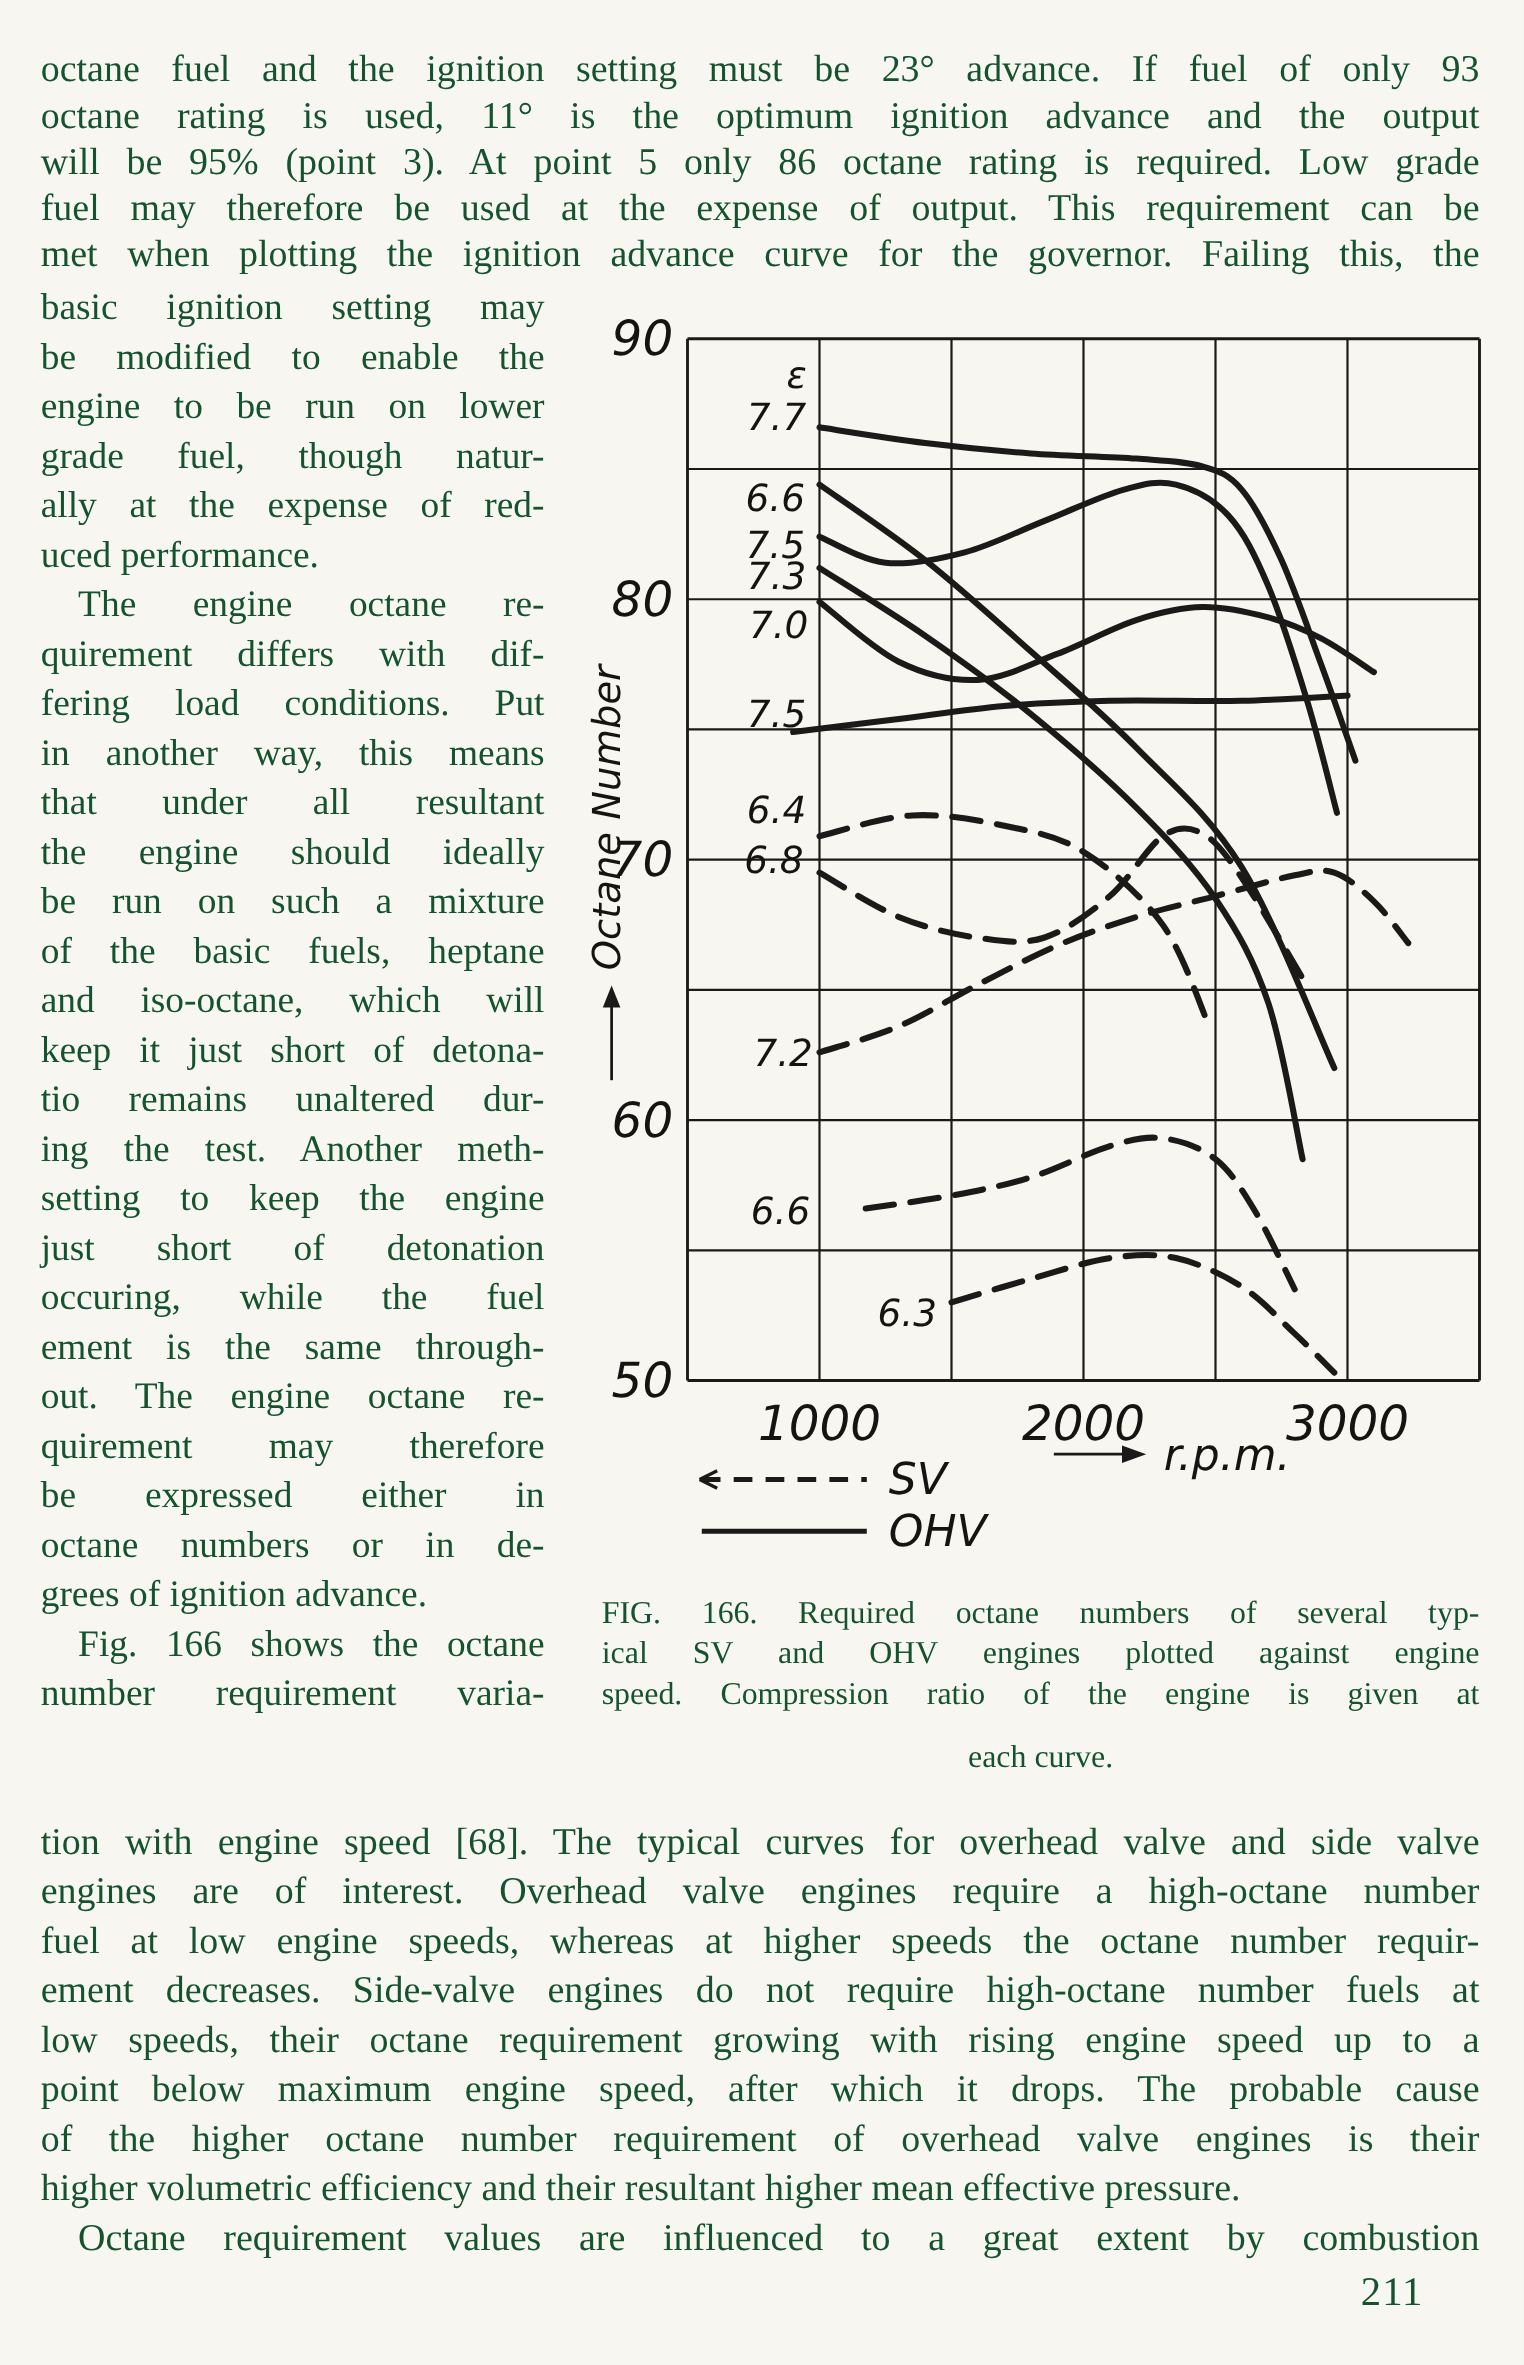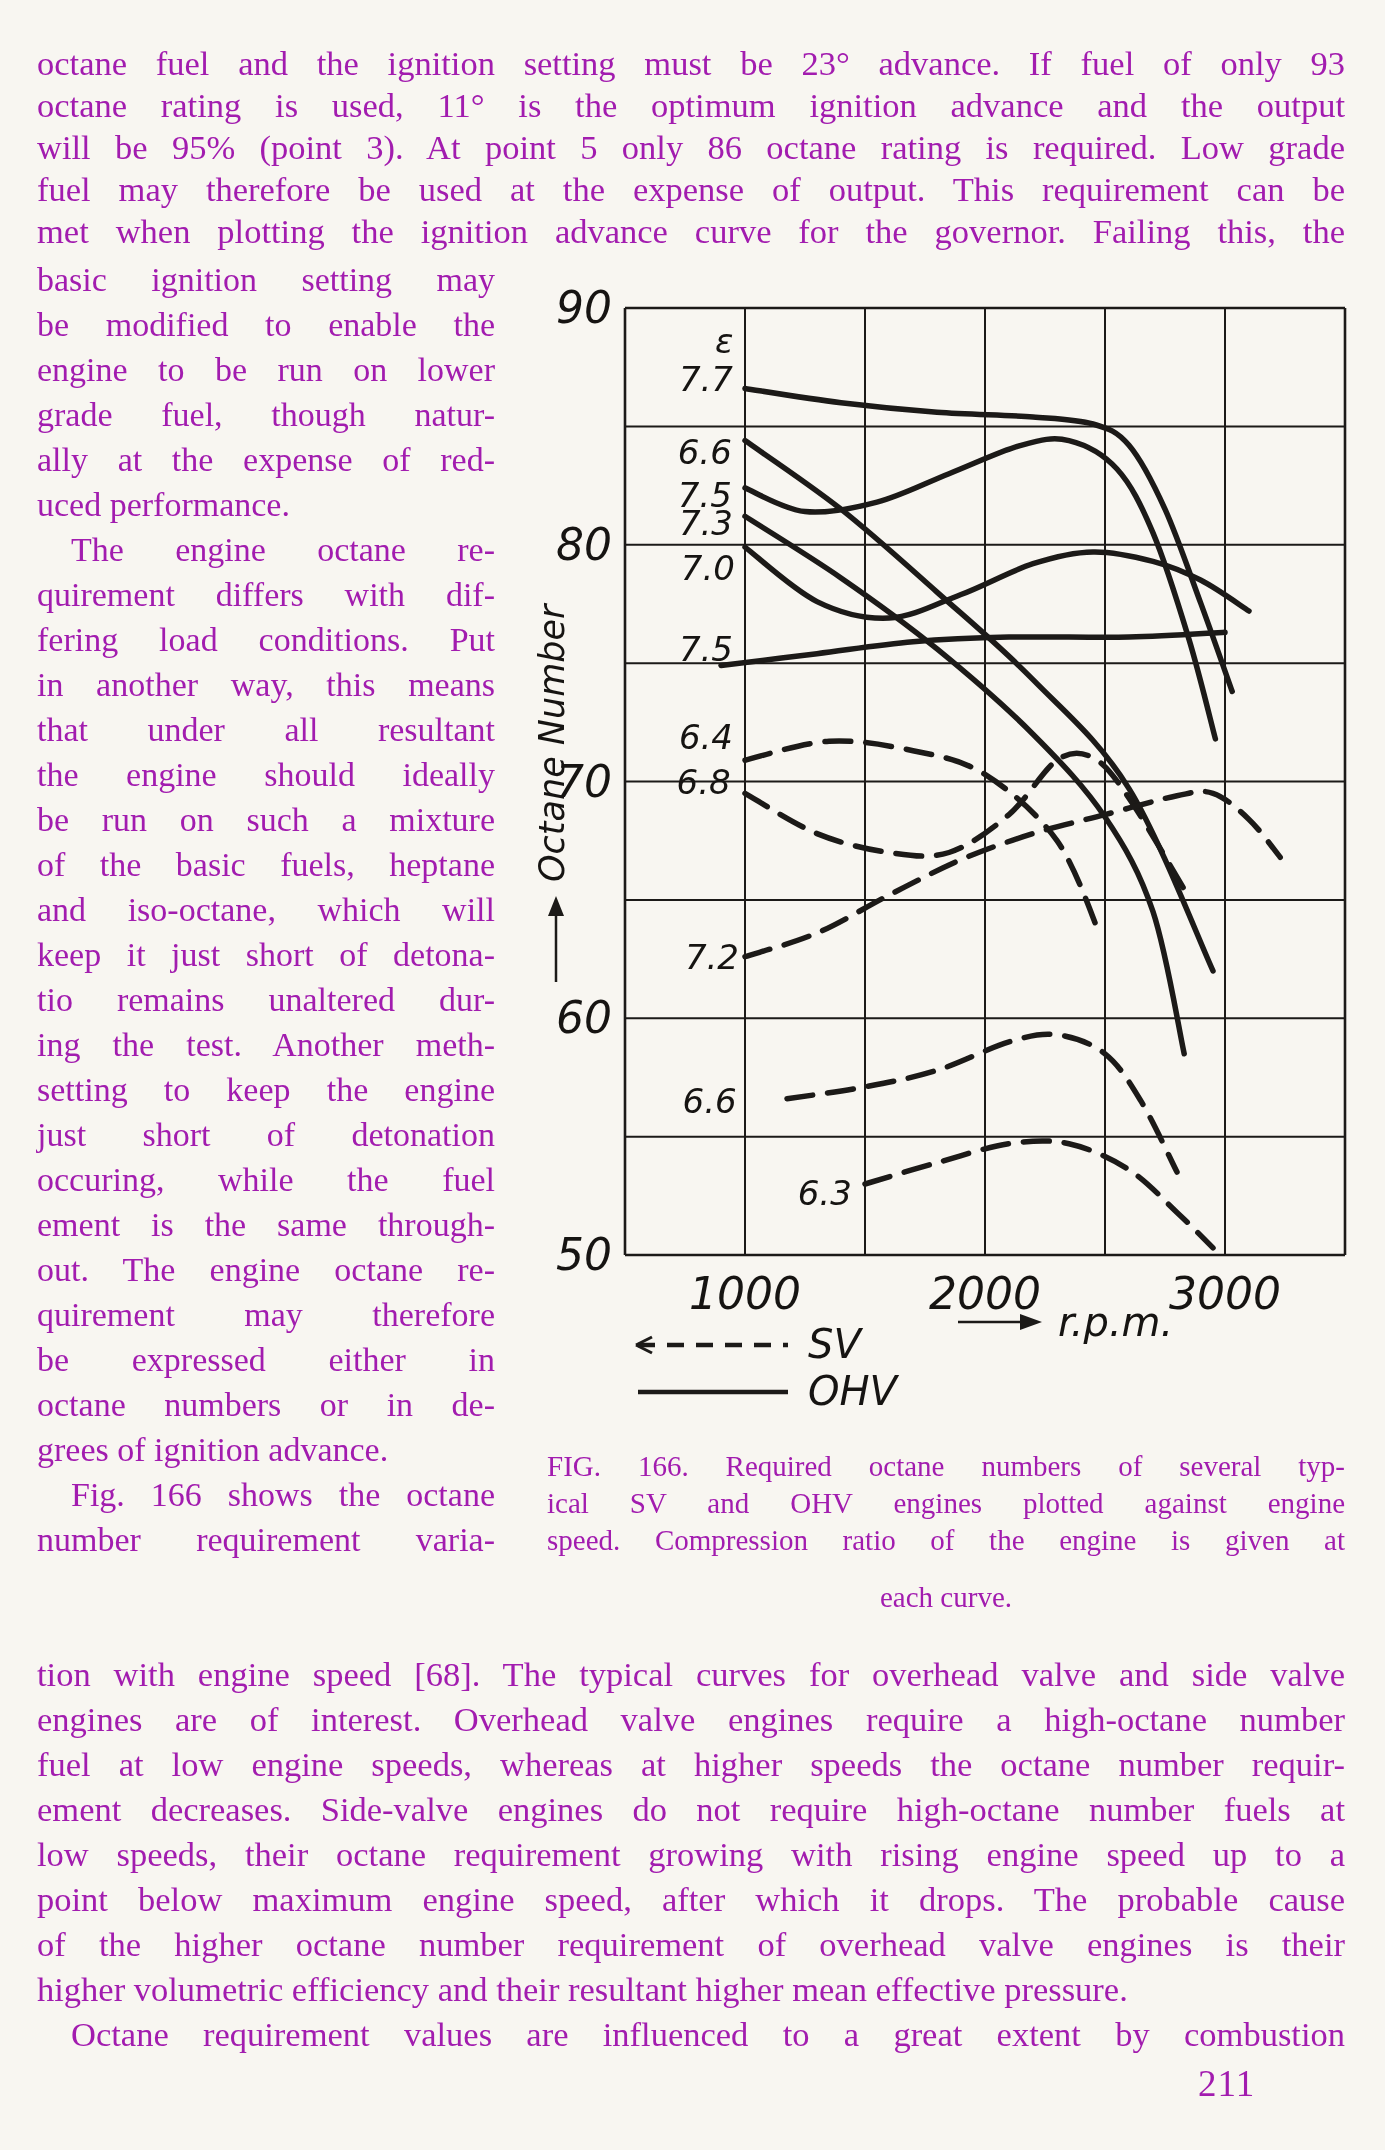"octane fuel and the ignition" .page { color: #a21caf -> #14532d }
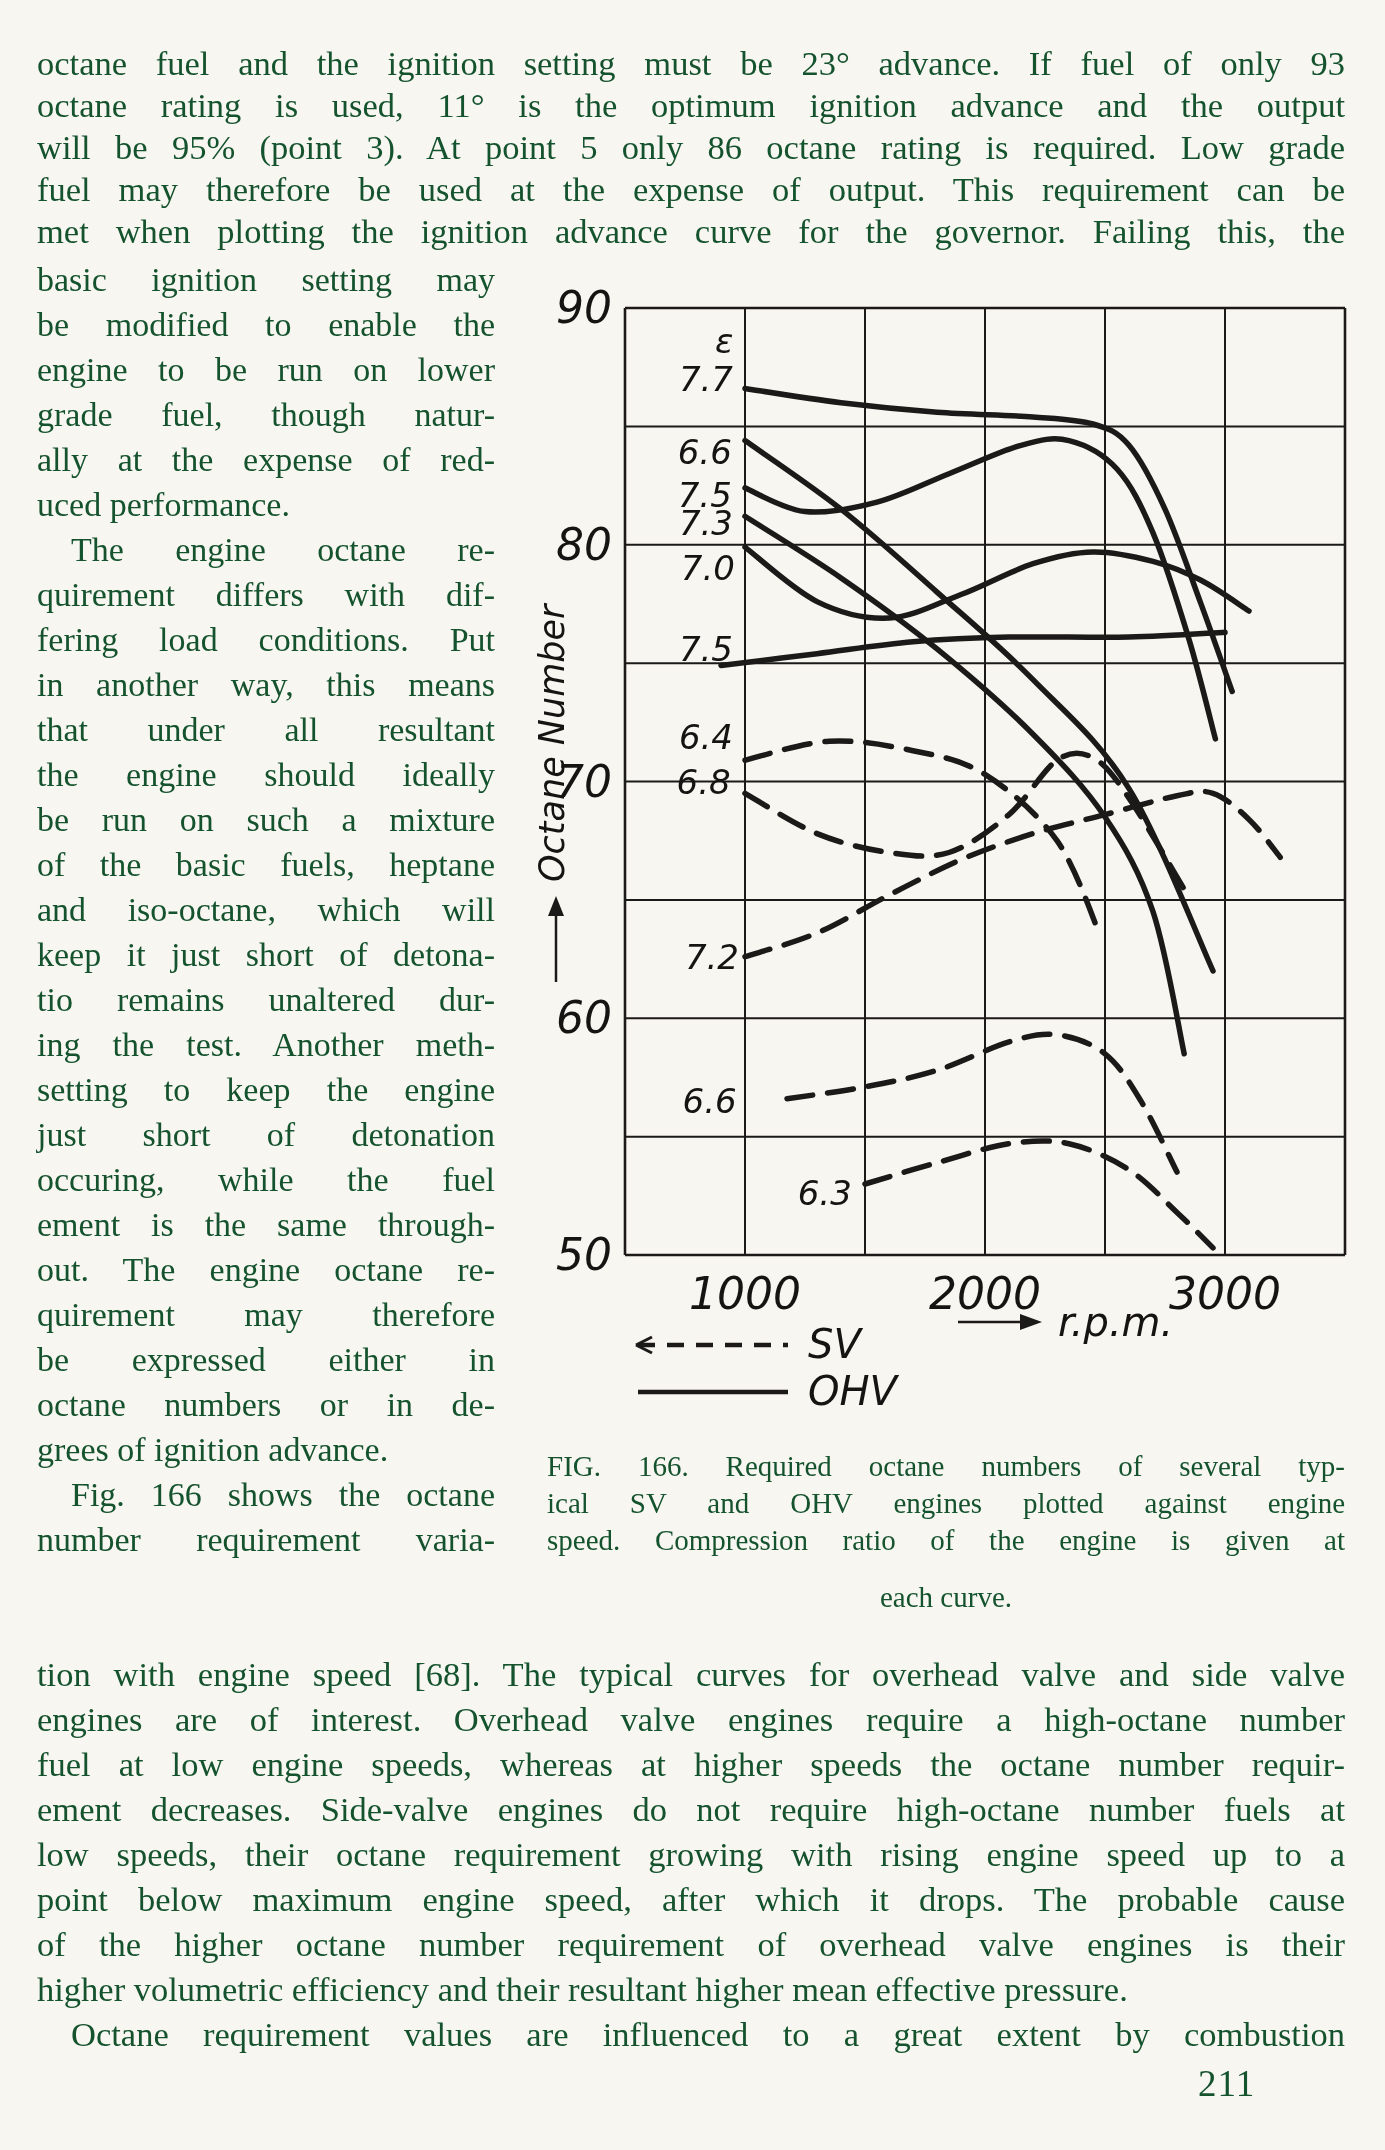"211" .page-number { left: 1198px -> 1237px }
